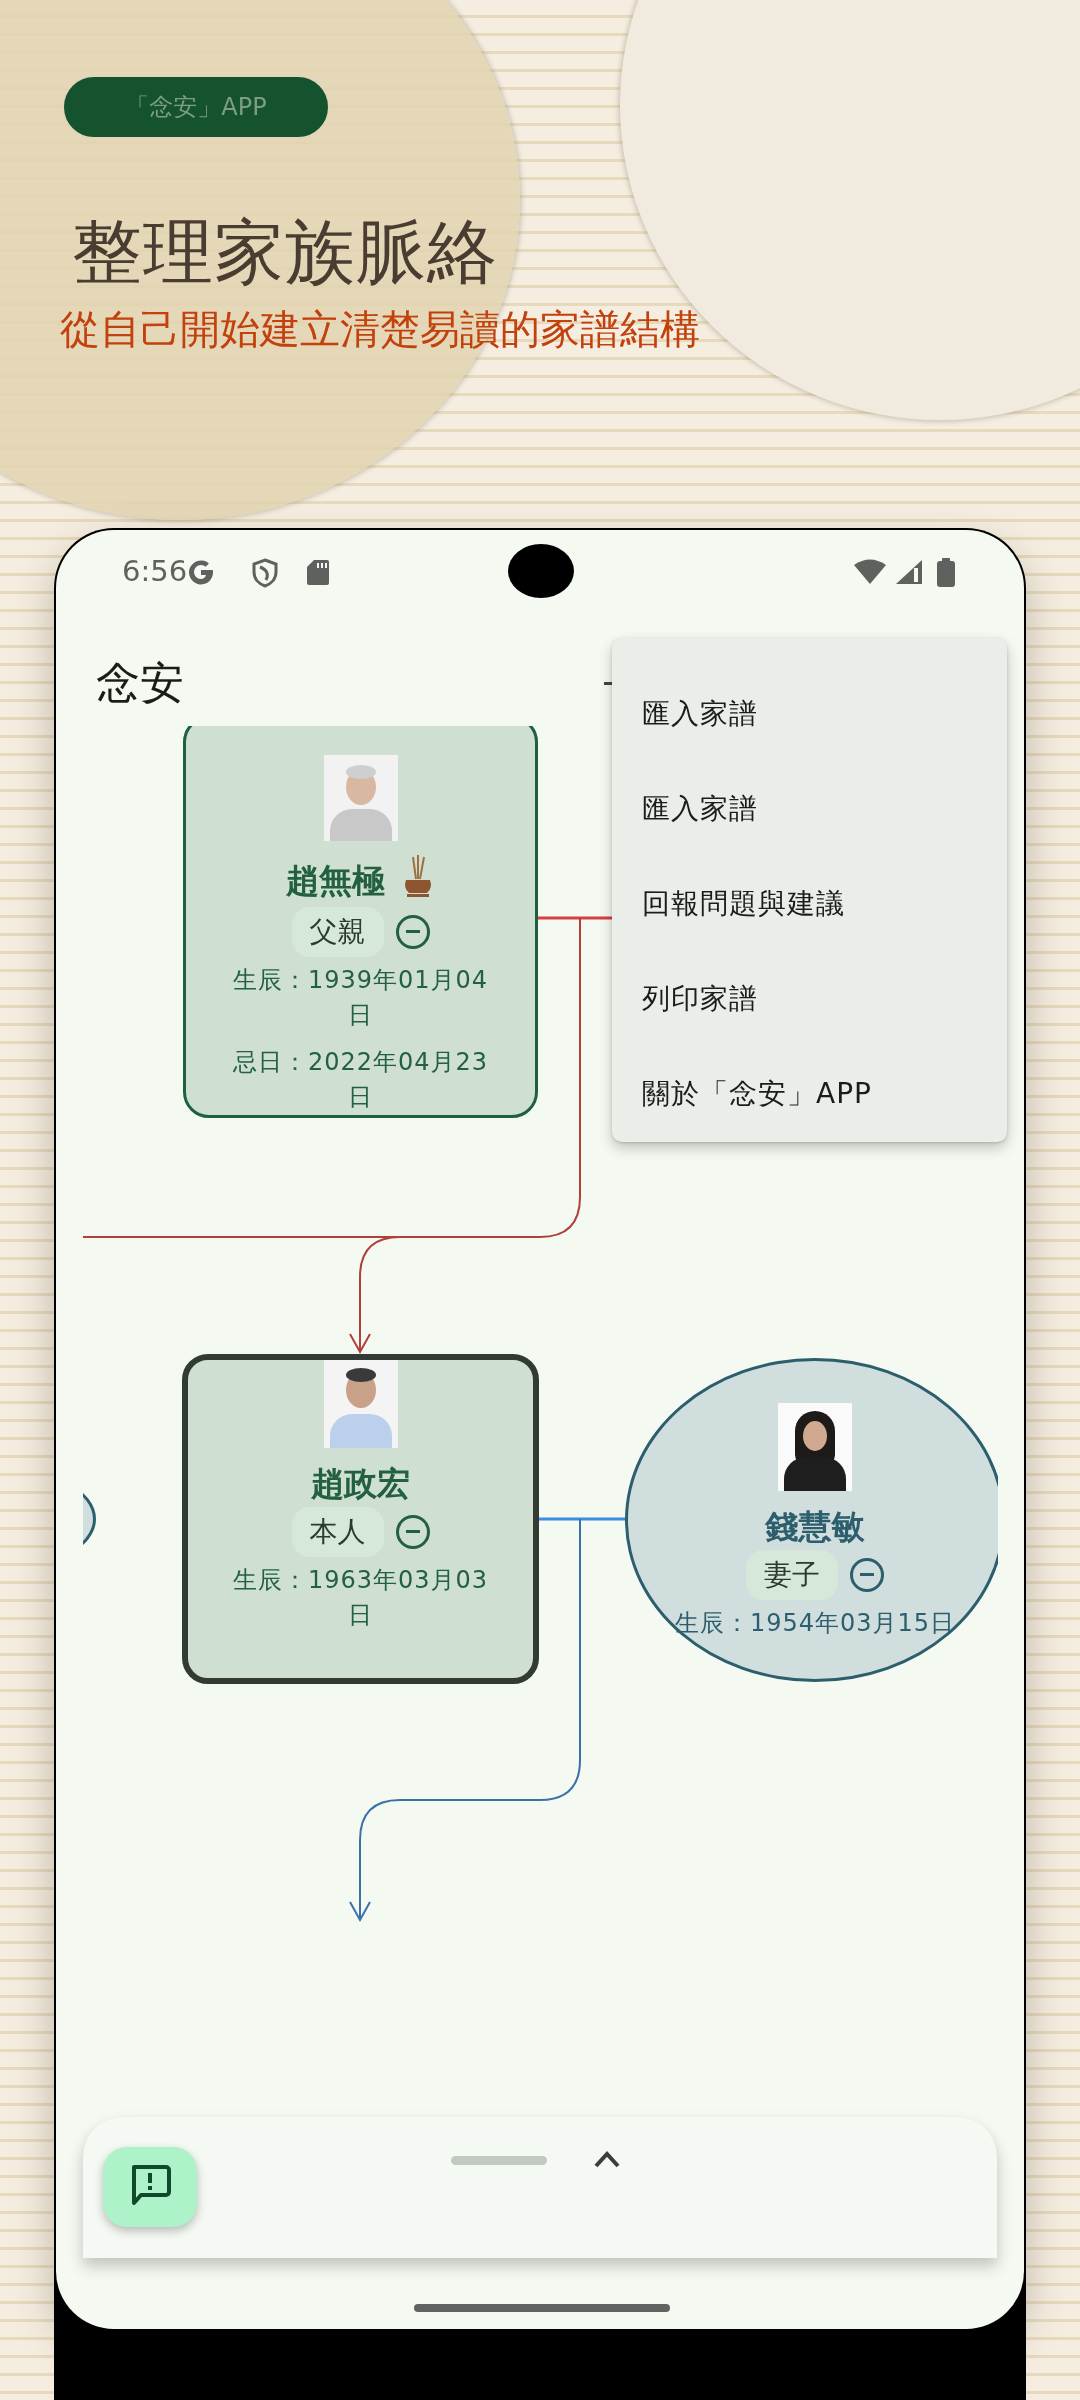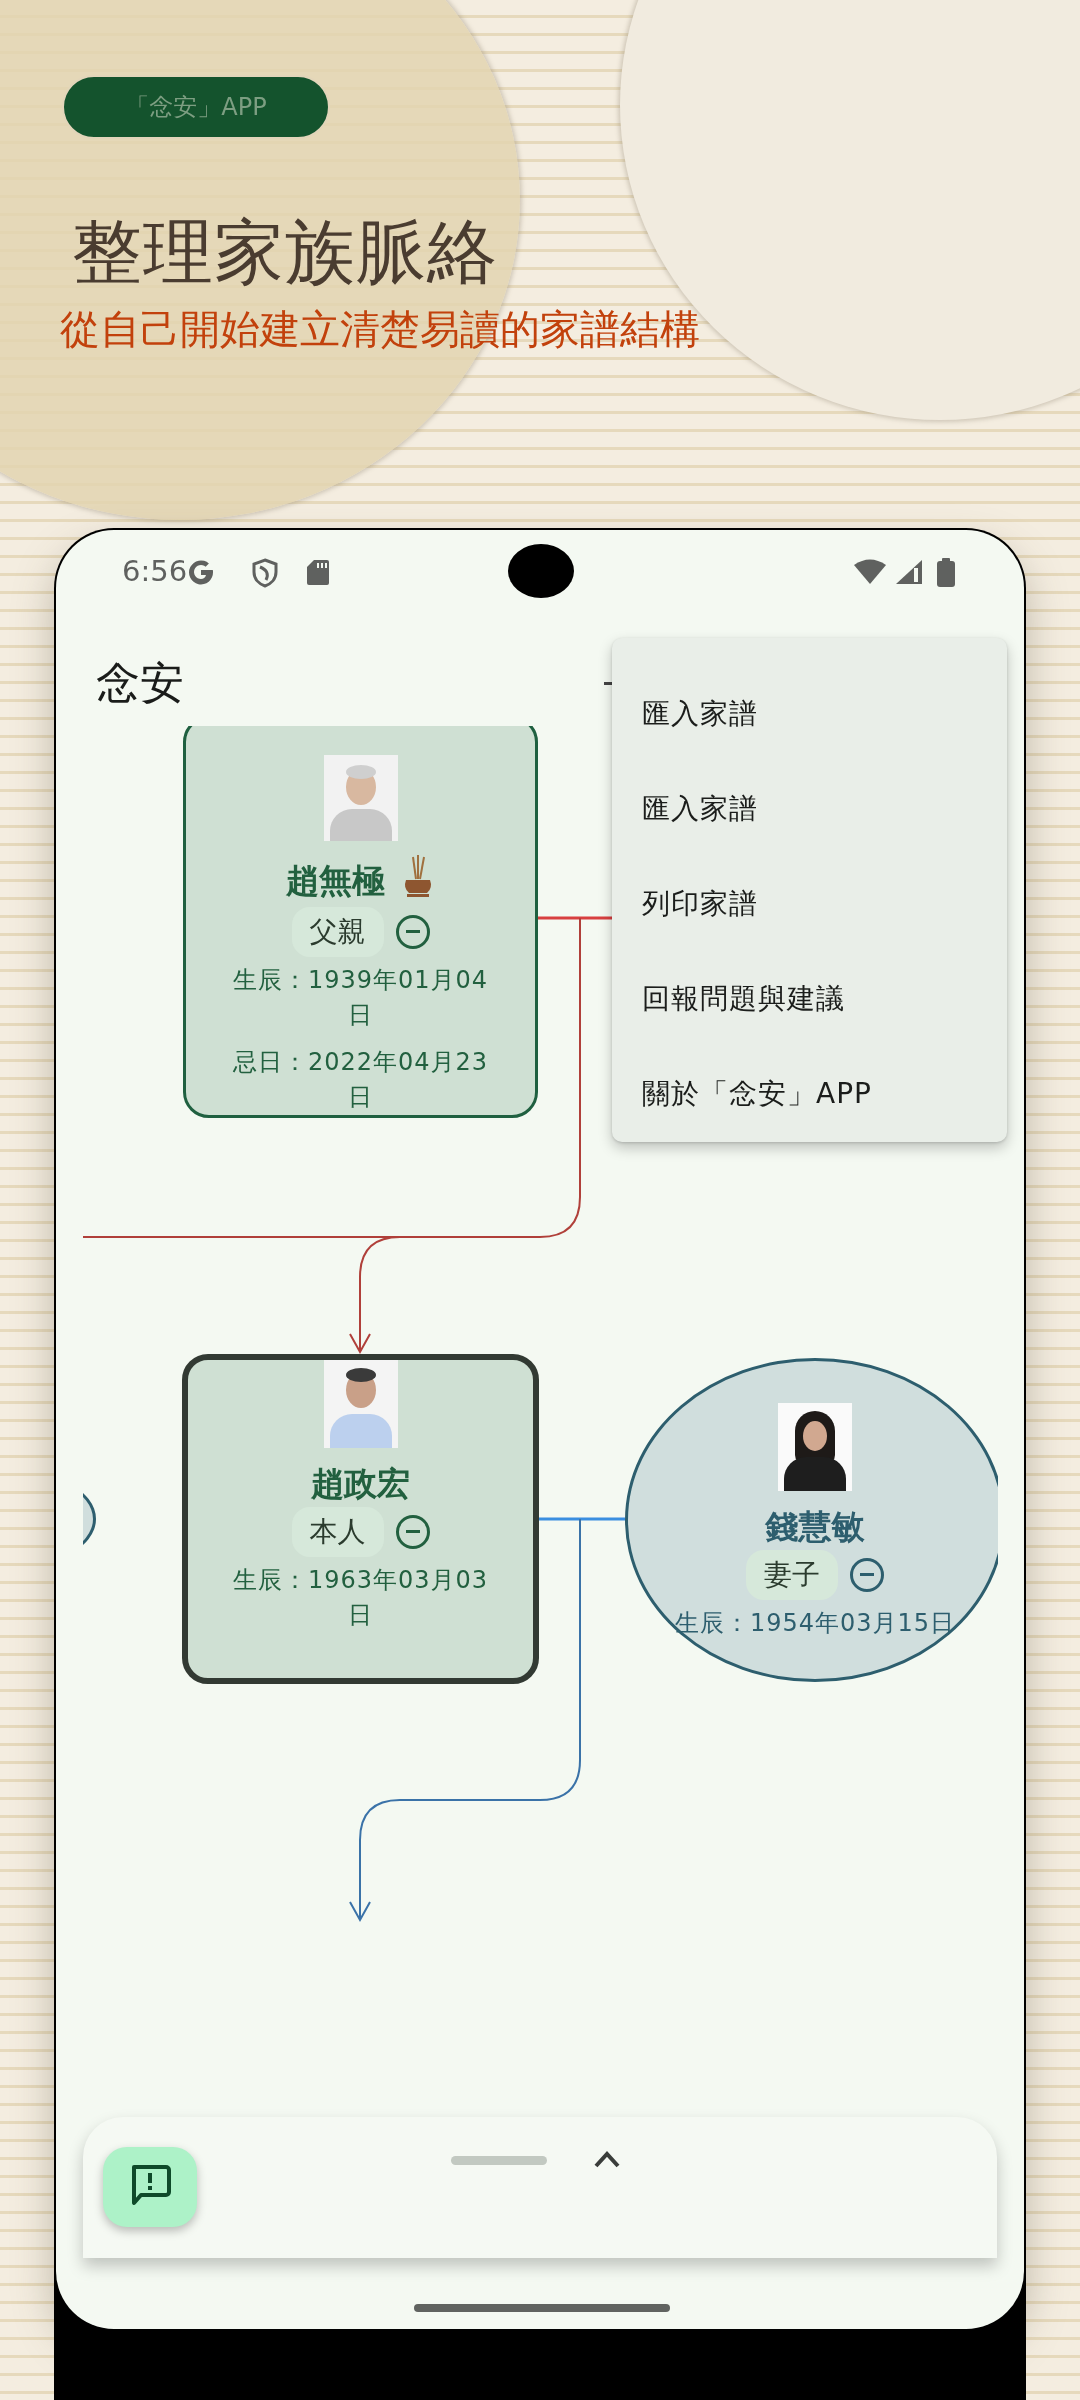"列印家譜" div.menu-item { order: before "回報問題與建議" -> after "回報問題與建議" }
